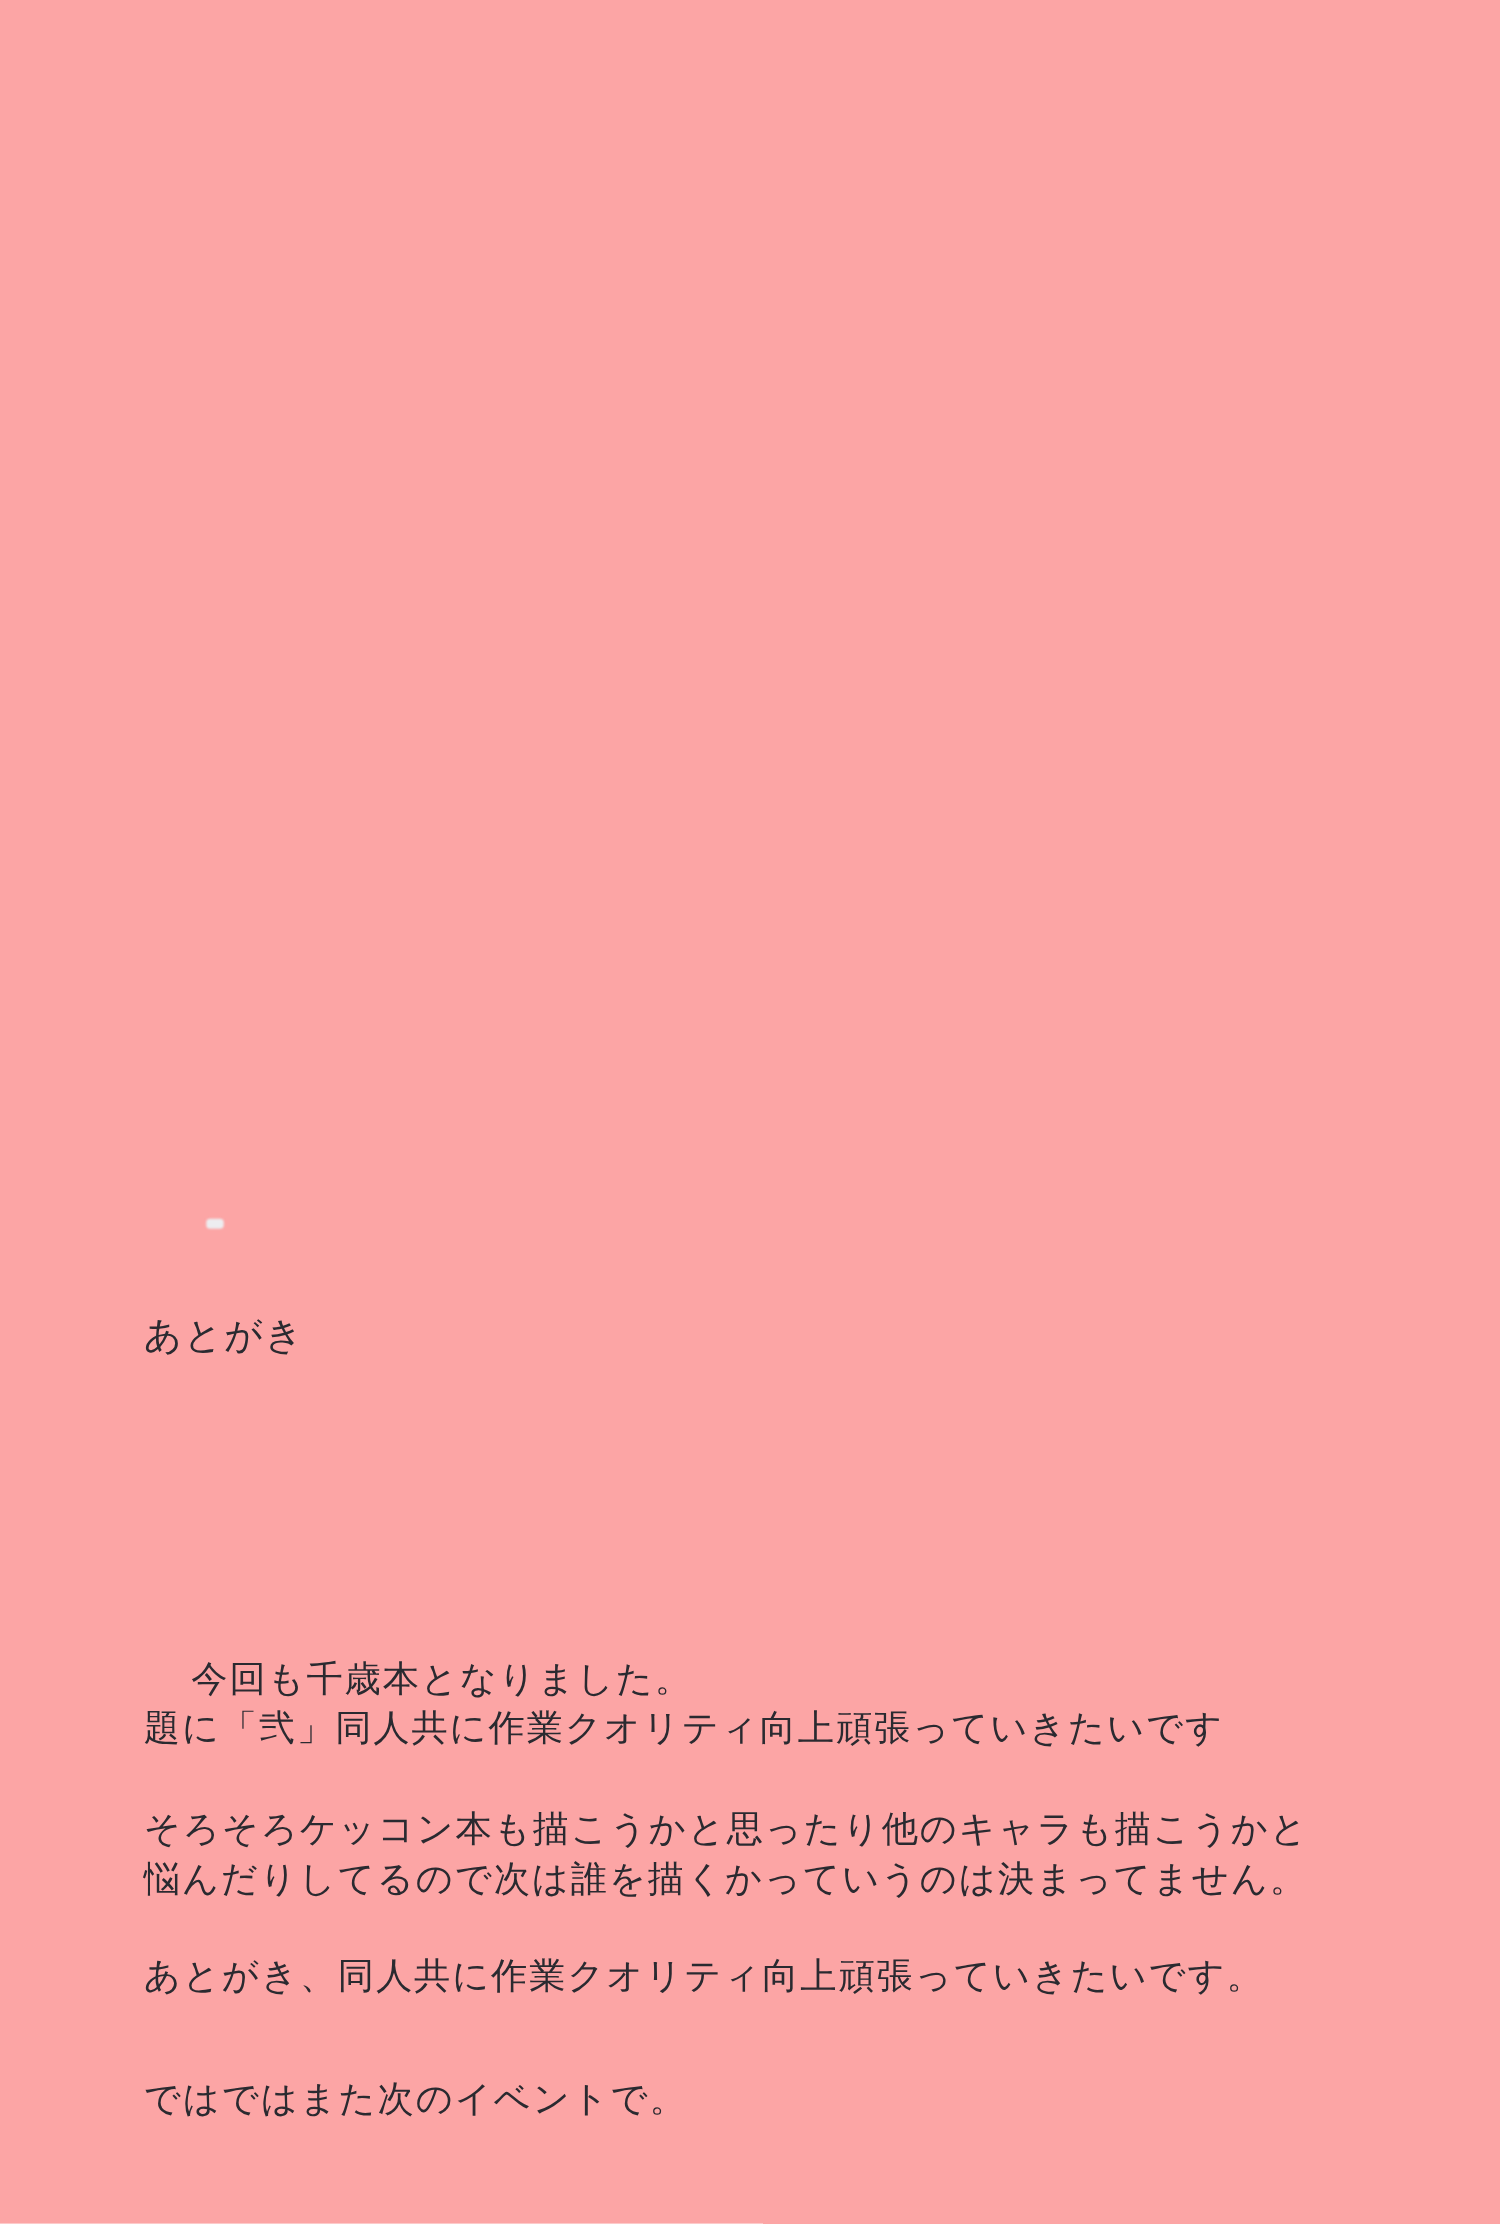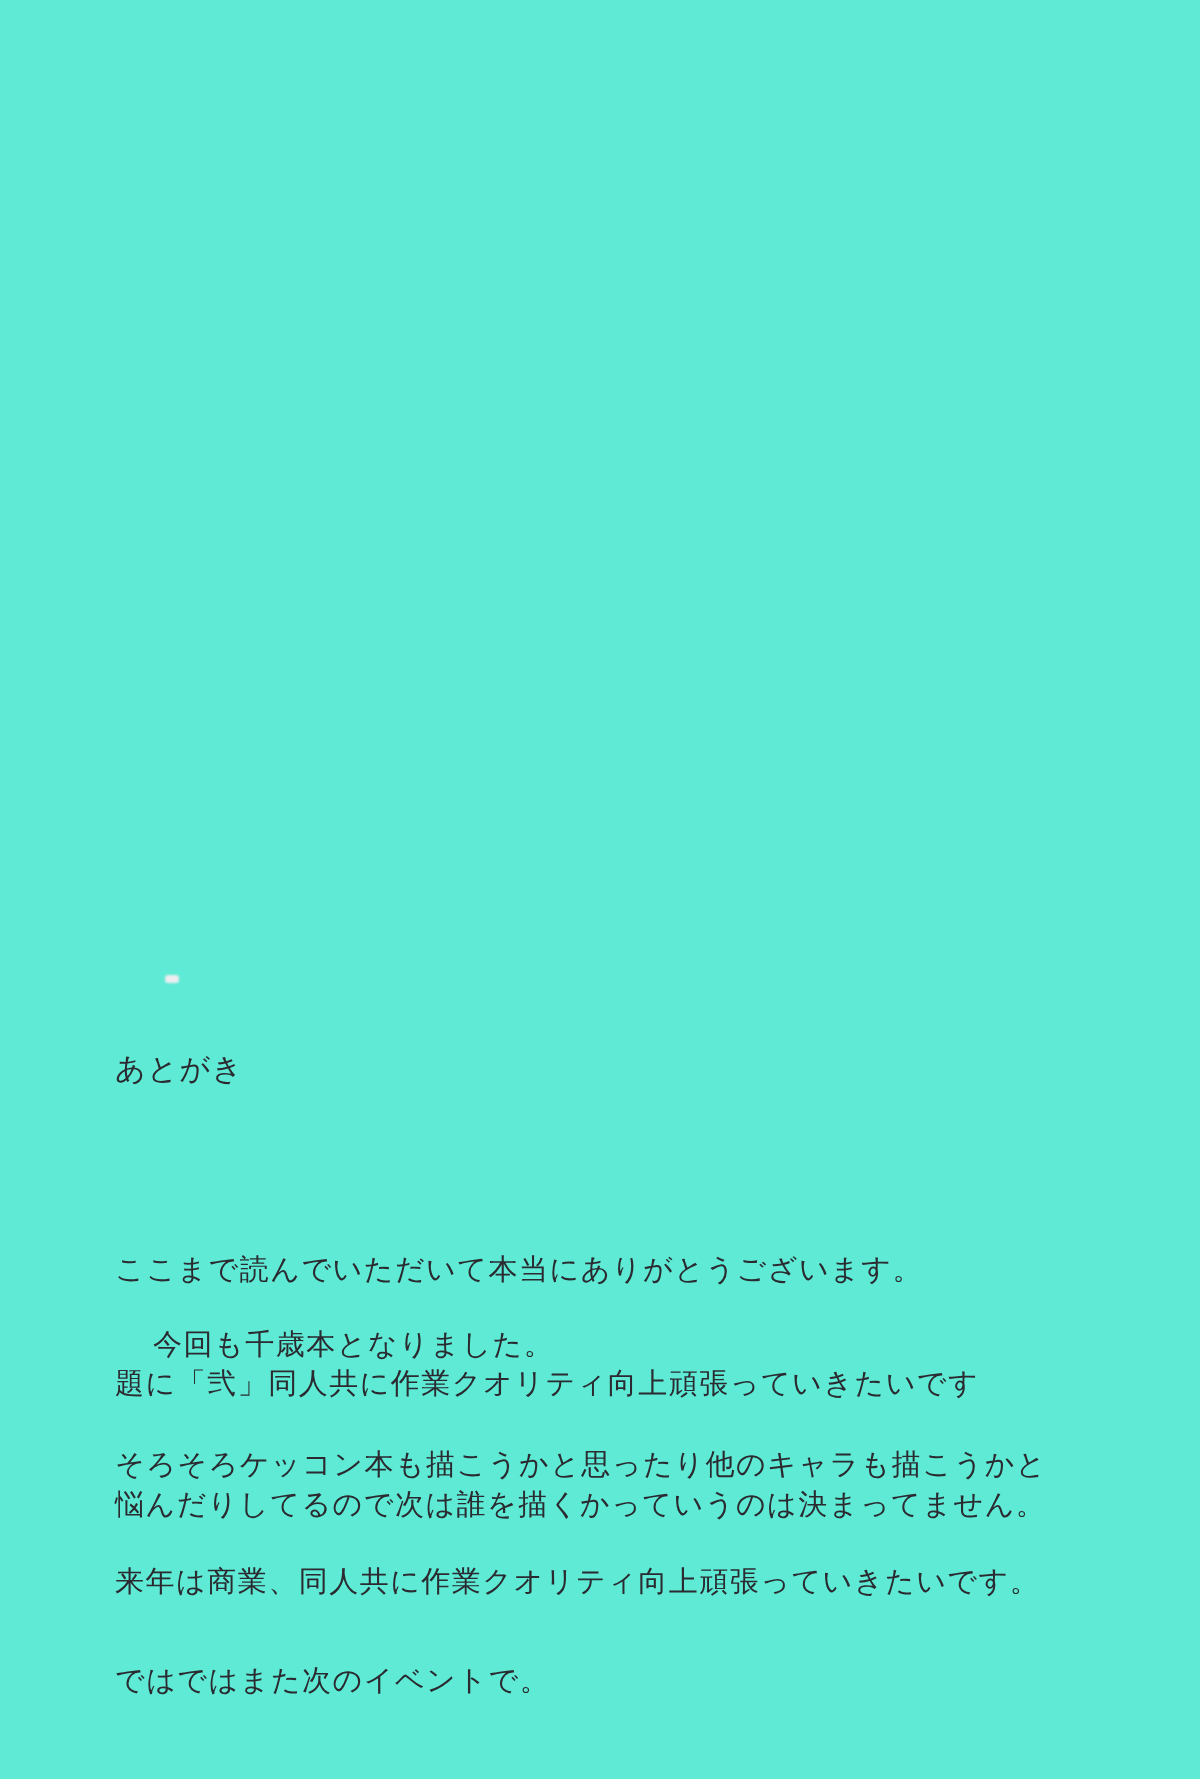"あとがき" .page { background: #5eead4 -> #fca5a5 }
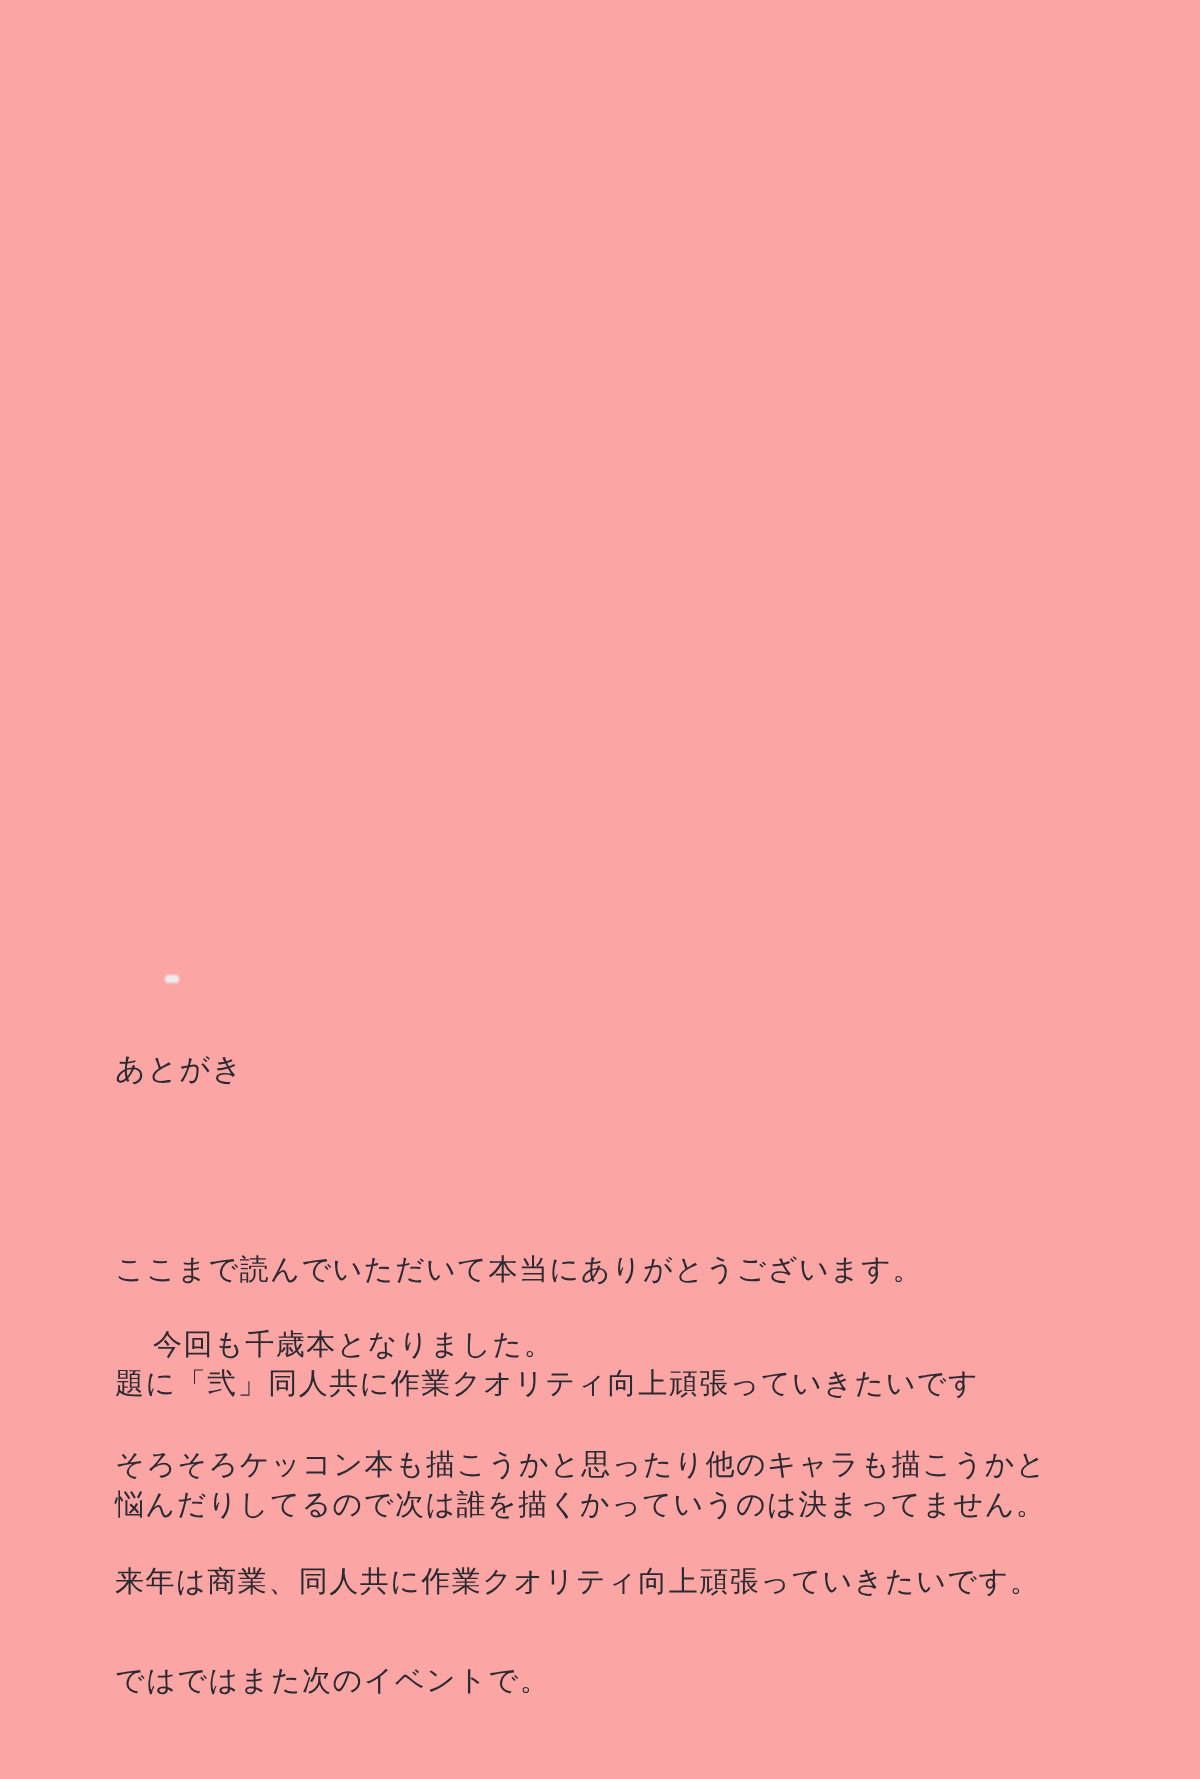"ここまで読んでいただいて本当にありがとうございます。" p.line { html: <p>ここまで読んでいただいて本当にありがとうございます。</p> -> none }
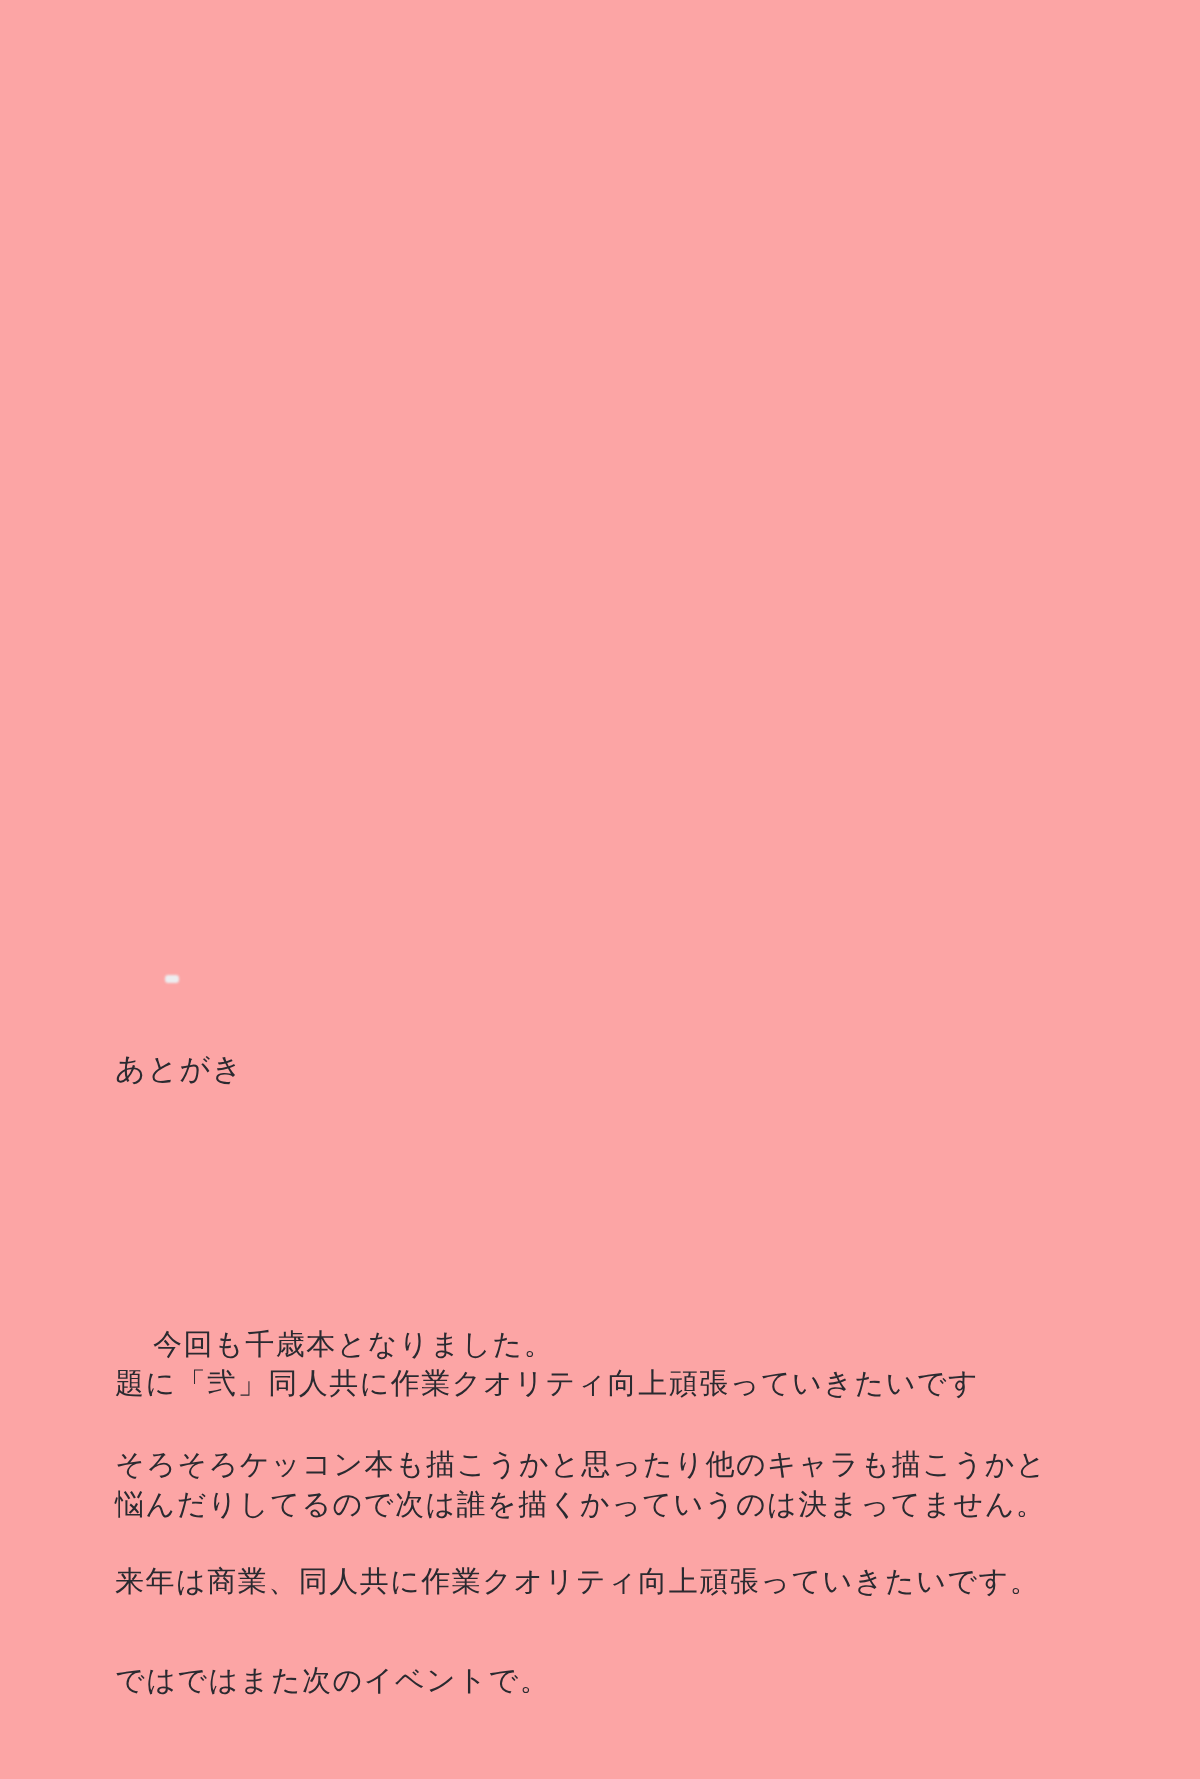"来年は商業、同人共に作業クオリティ向上頑張っていきたいです。" p.line { text: 来年は商業 -> あとがき }
